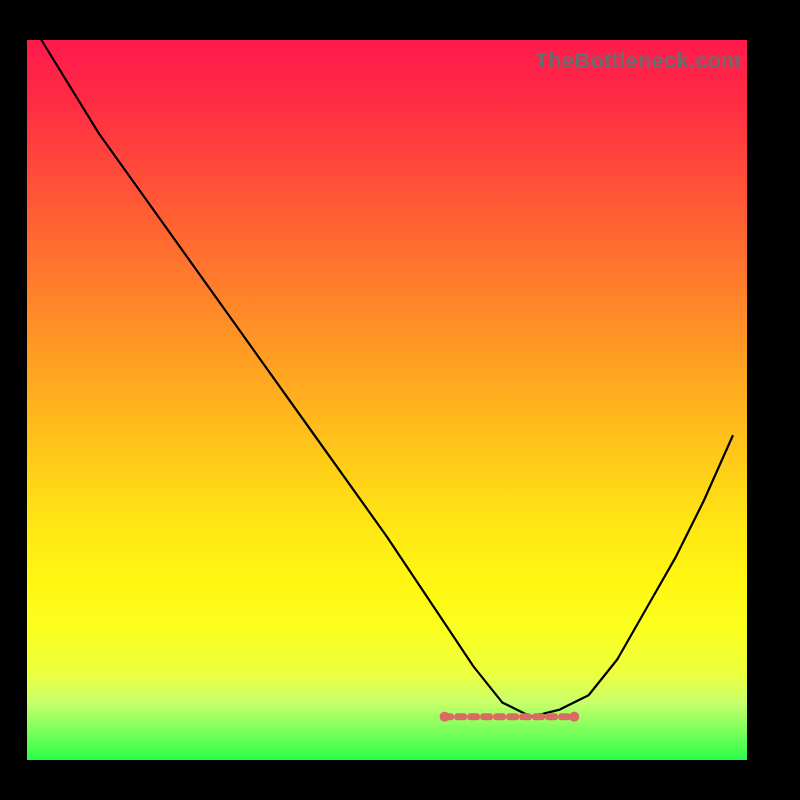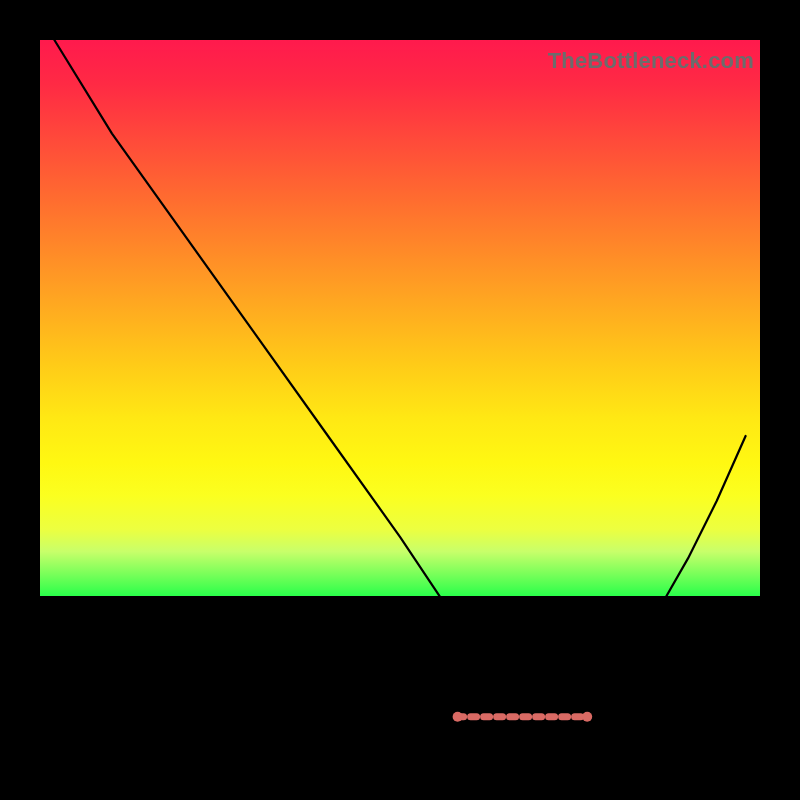"TheBottleneck.com" .plot-area { height: 556px -> 720px; left: 40px -> 27px }
